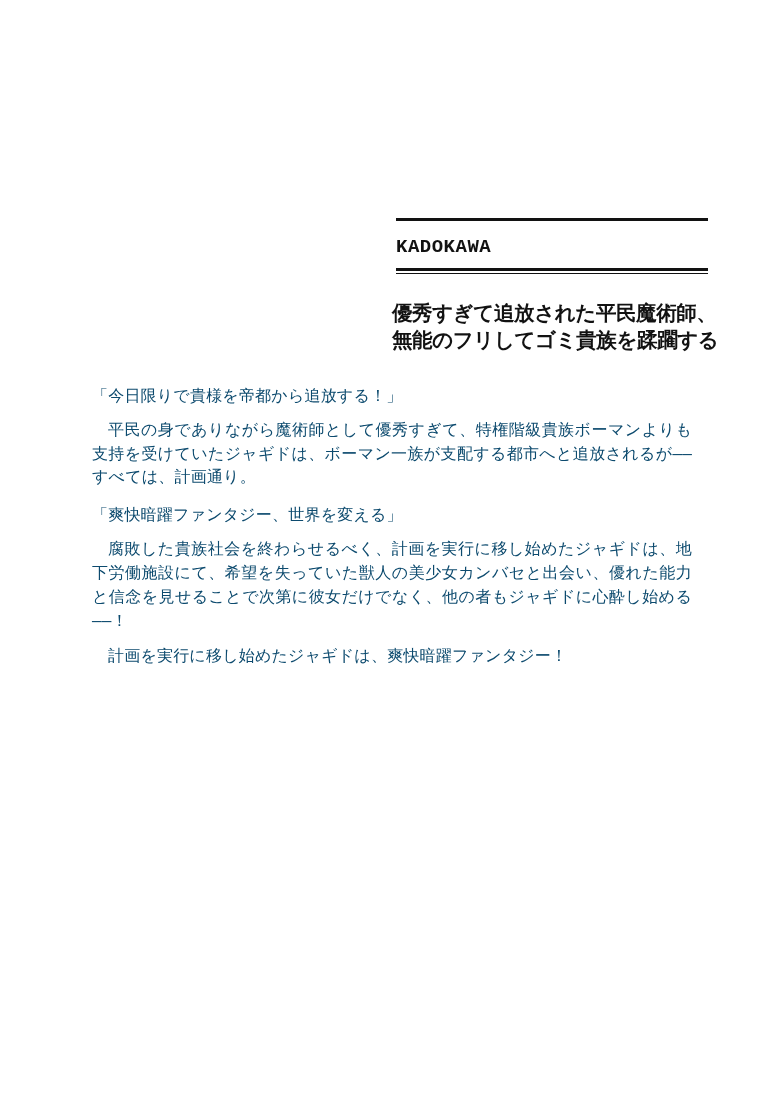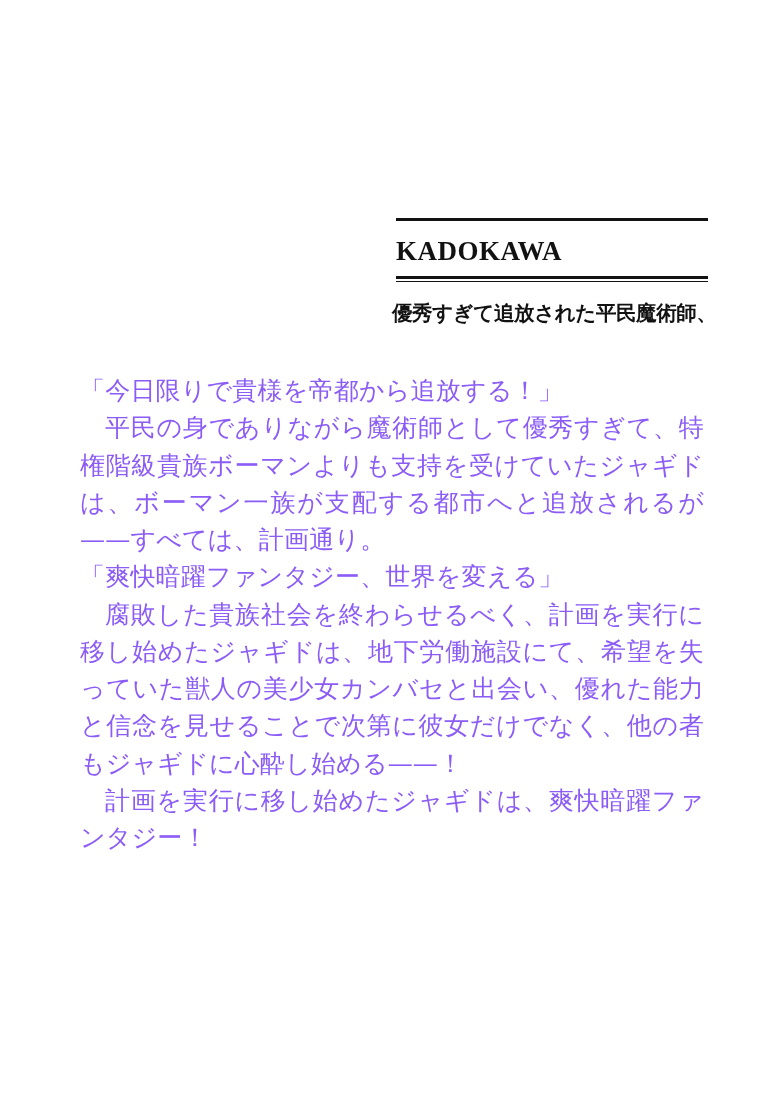"KADOKAWA" .publisher-name { font-family: Liberation Serif, serif -> Liberation Mono, monospace; font-size: 27px -> 19px }
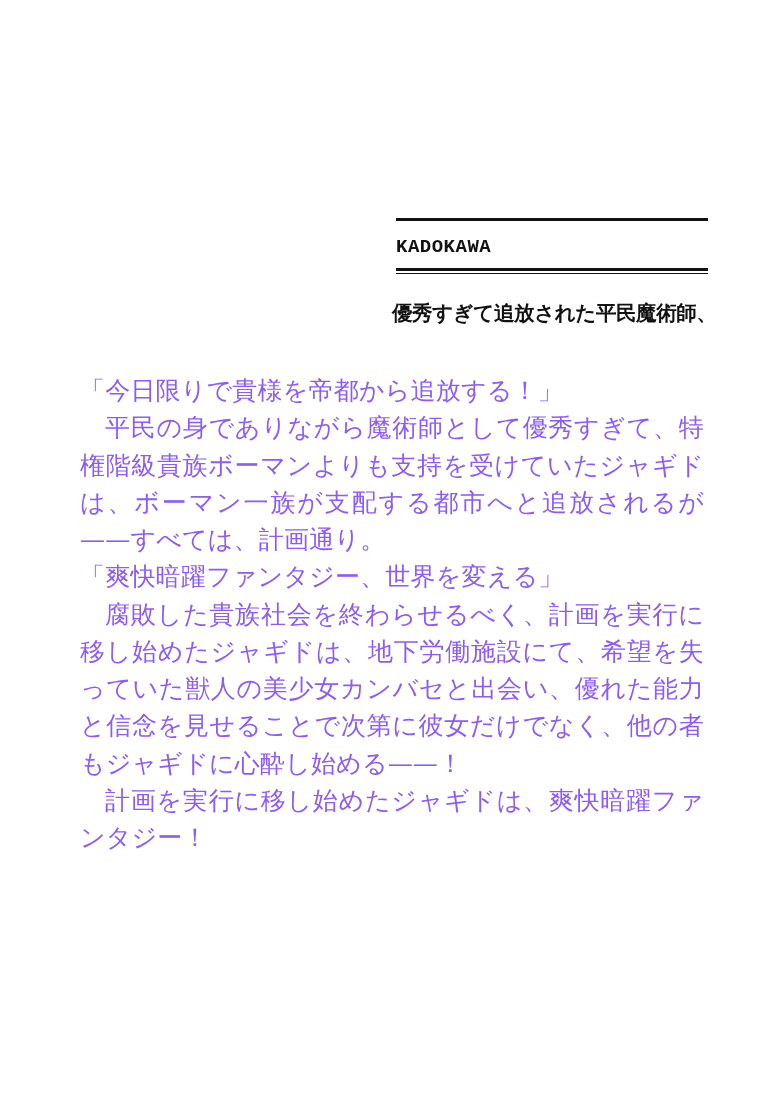"無能のフリしてゴミ貴族を蹂躙する" div.title-line { html: none -> <div>無能のフリしてゴミ貴族を蹂躙する</div> }
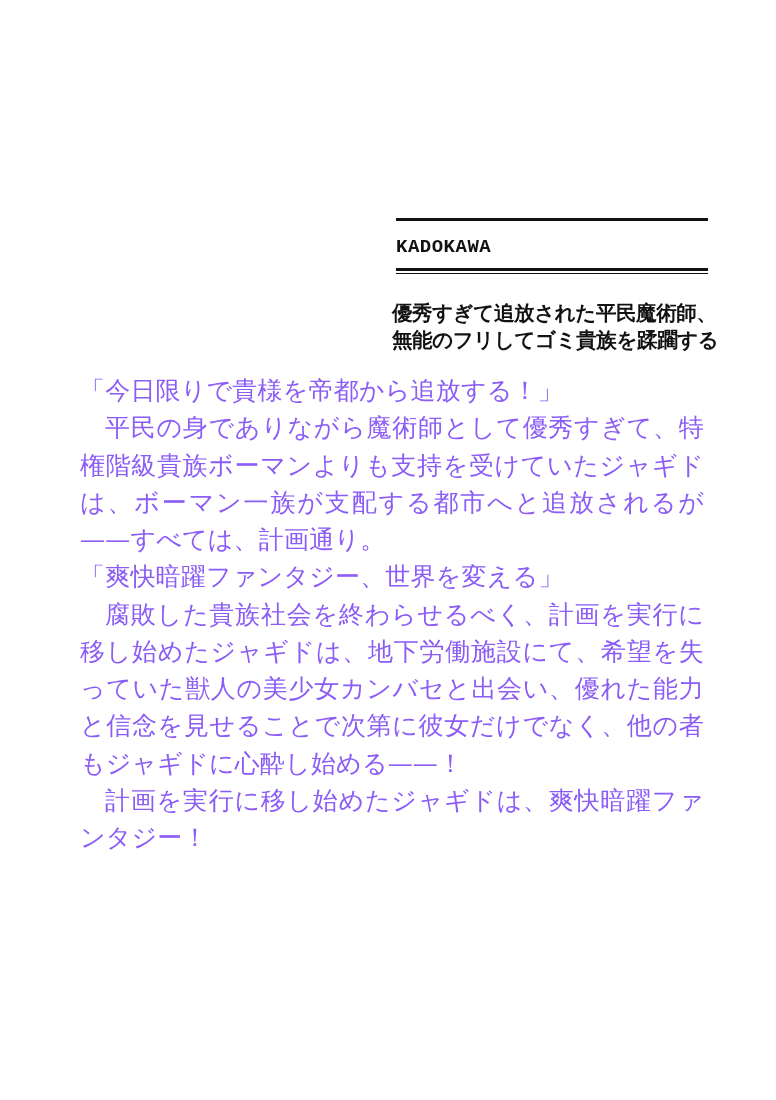"「今日限りで貴様を帝都から追放する！」" .para { color: #8b5cf6 -> #0c4a6e; font-size: 25px -> 16px; margin: 0 -> 12px }
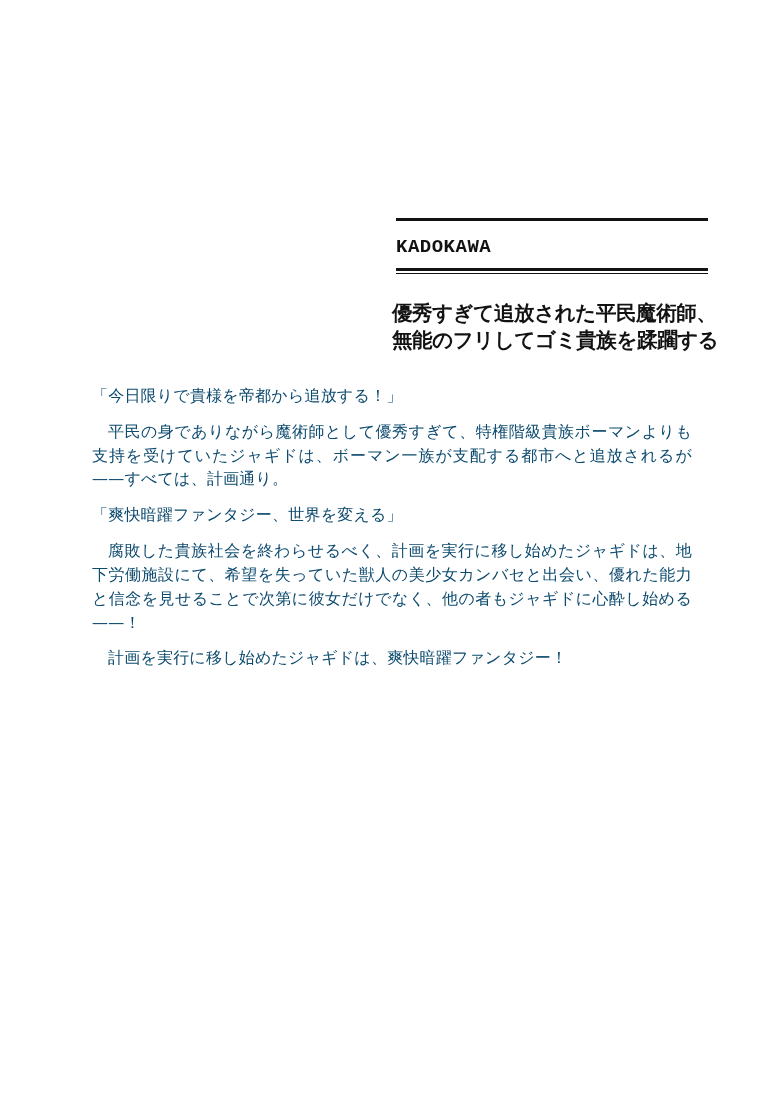"平民の身でありながら魔術師として優秀すぎて、特権階級貴族ボーマンよりも支持を受け" .para.indent { font-family: none -> Liberation Mono, monospace }
